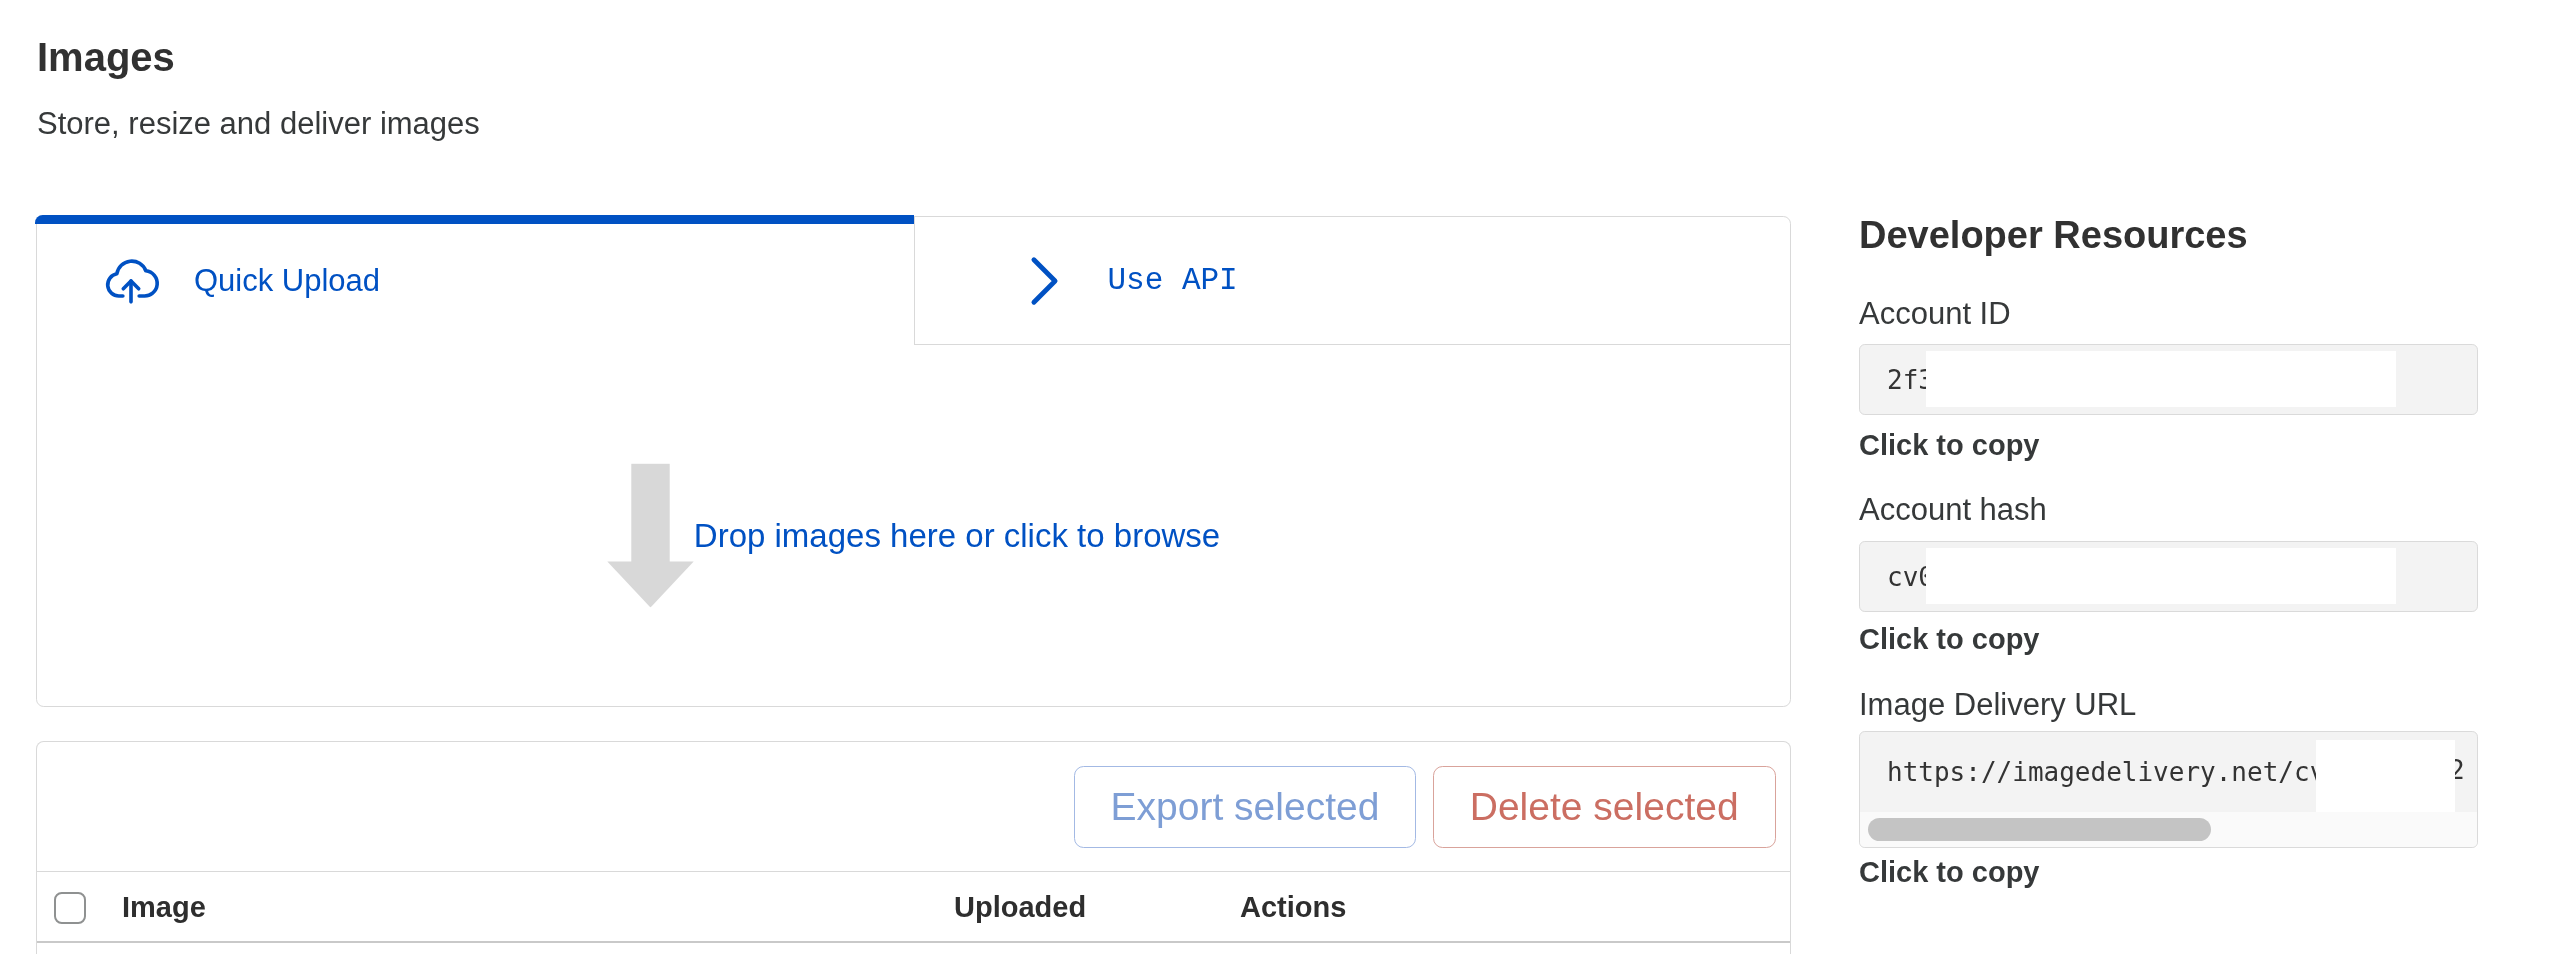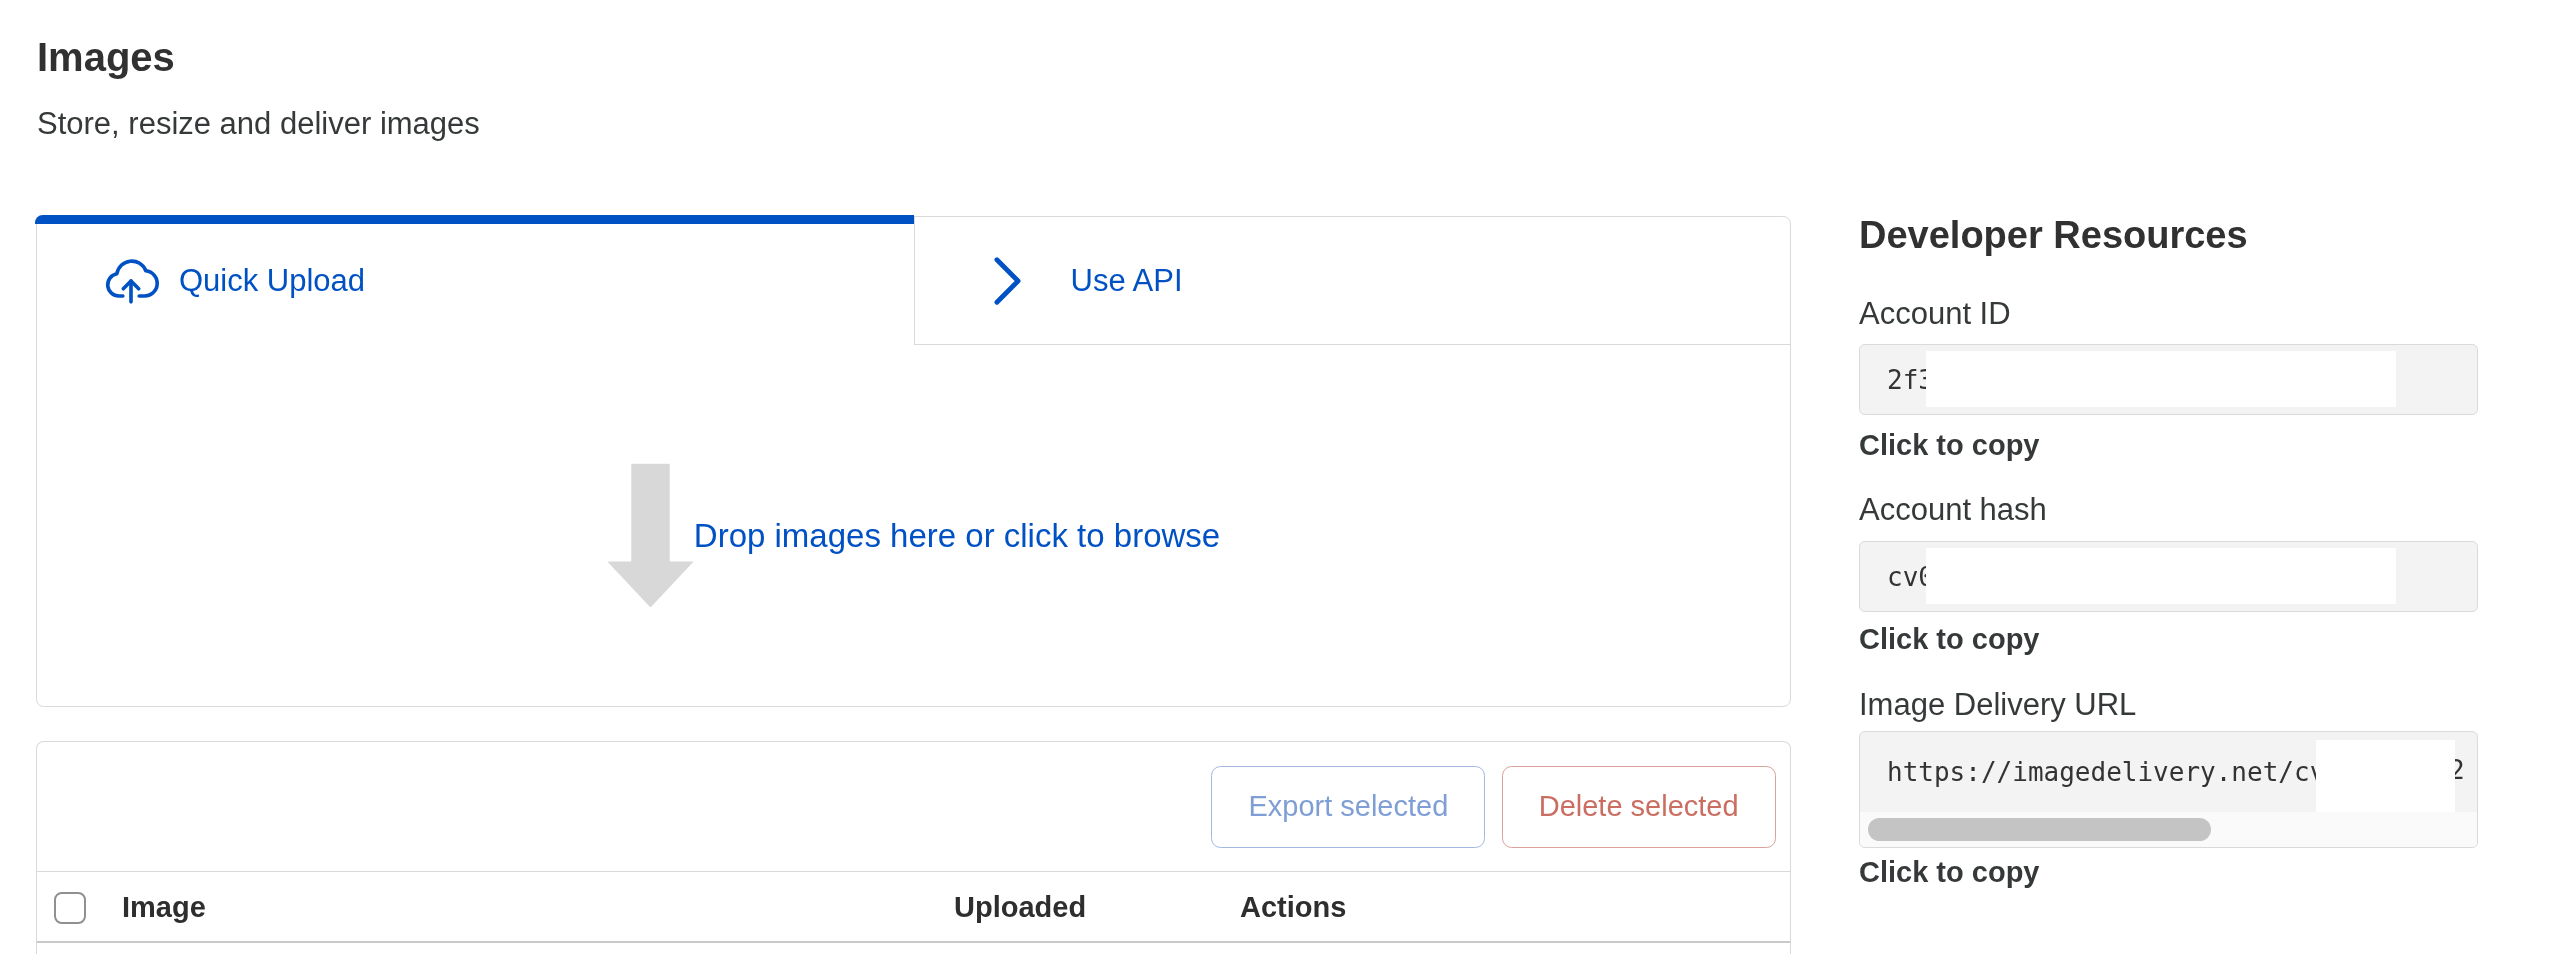"Quick Upload" .tab-active .tab-label { margin-left: 19px -> 34px }
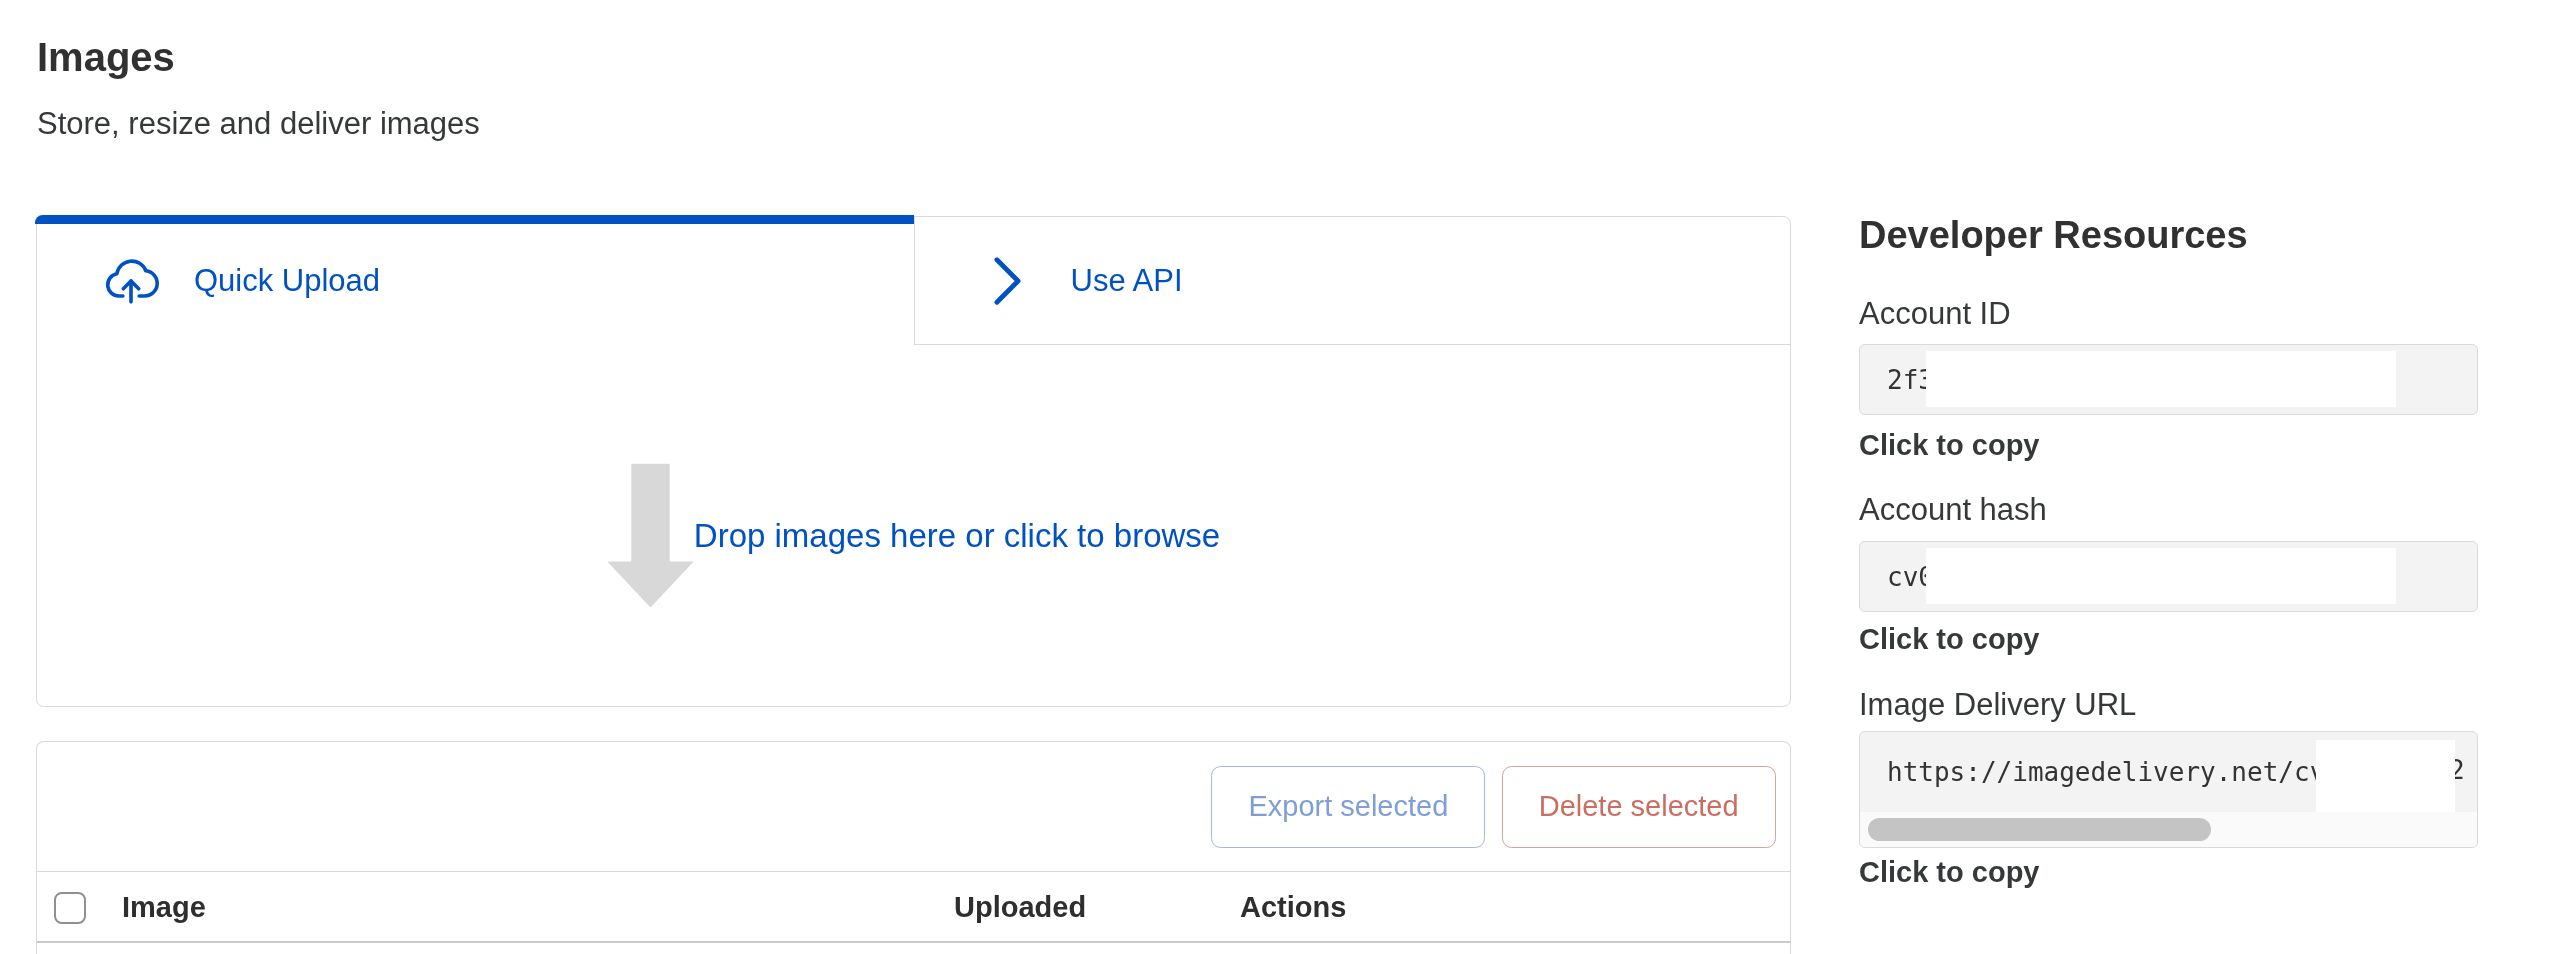"Use API" .tab-inactive { font-family: none -> Liberation Mono, monospace; padding-left: 77px -> 114px }
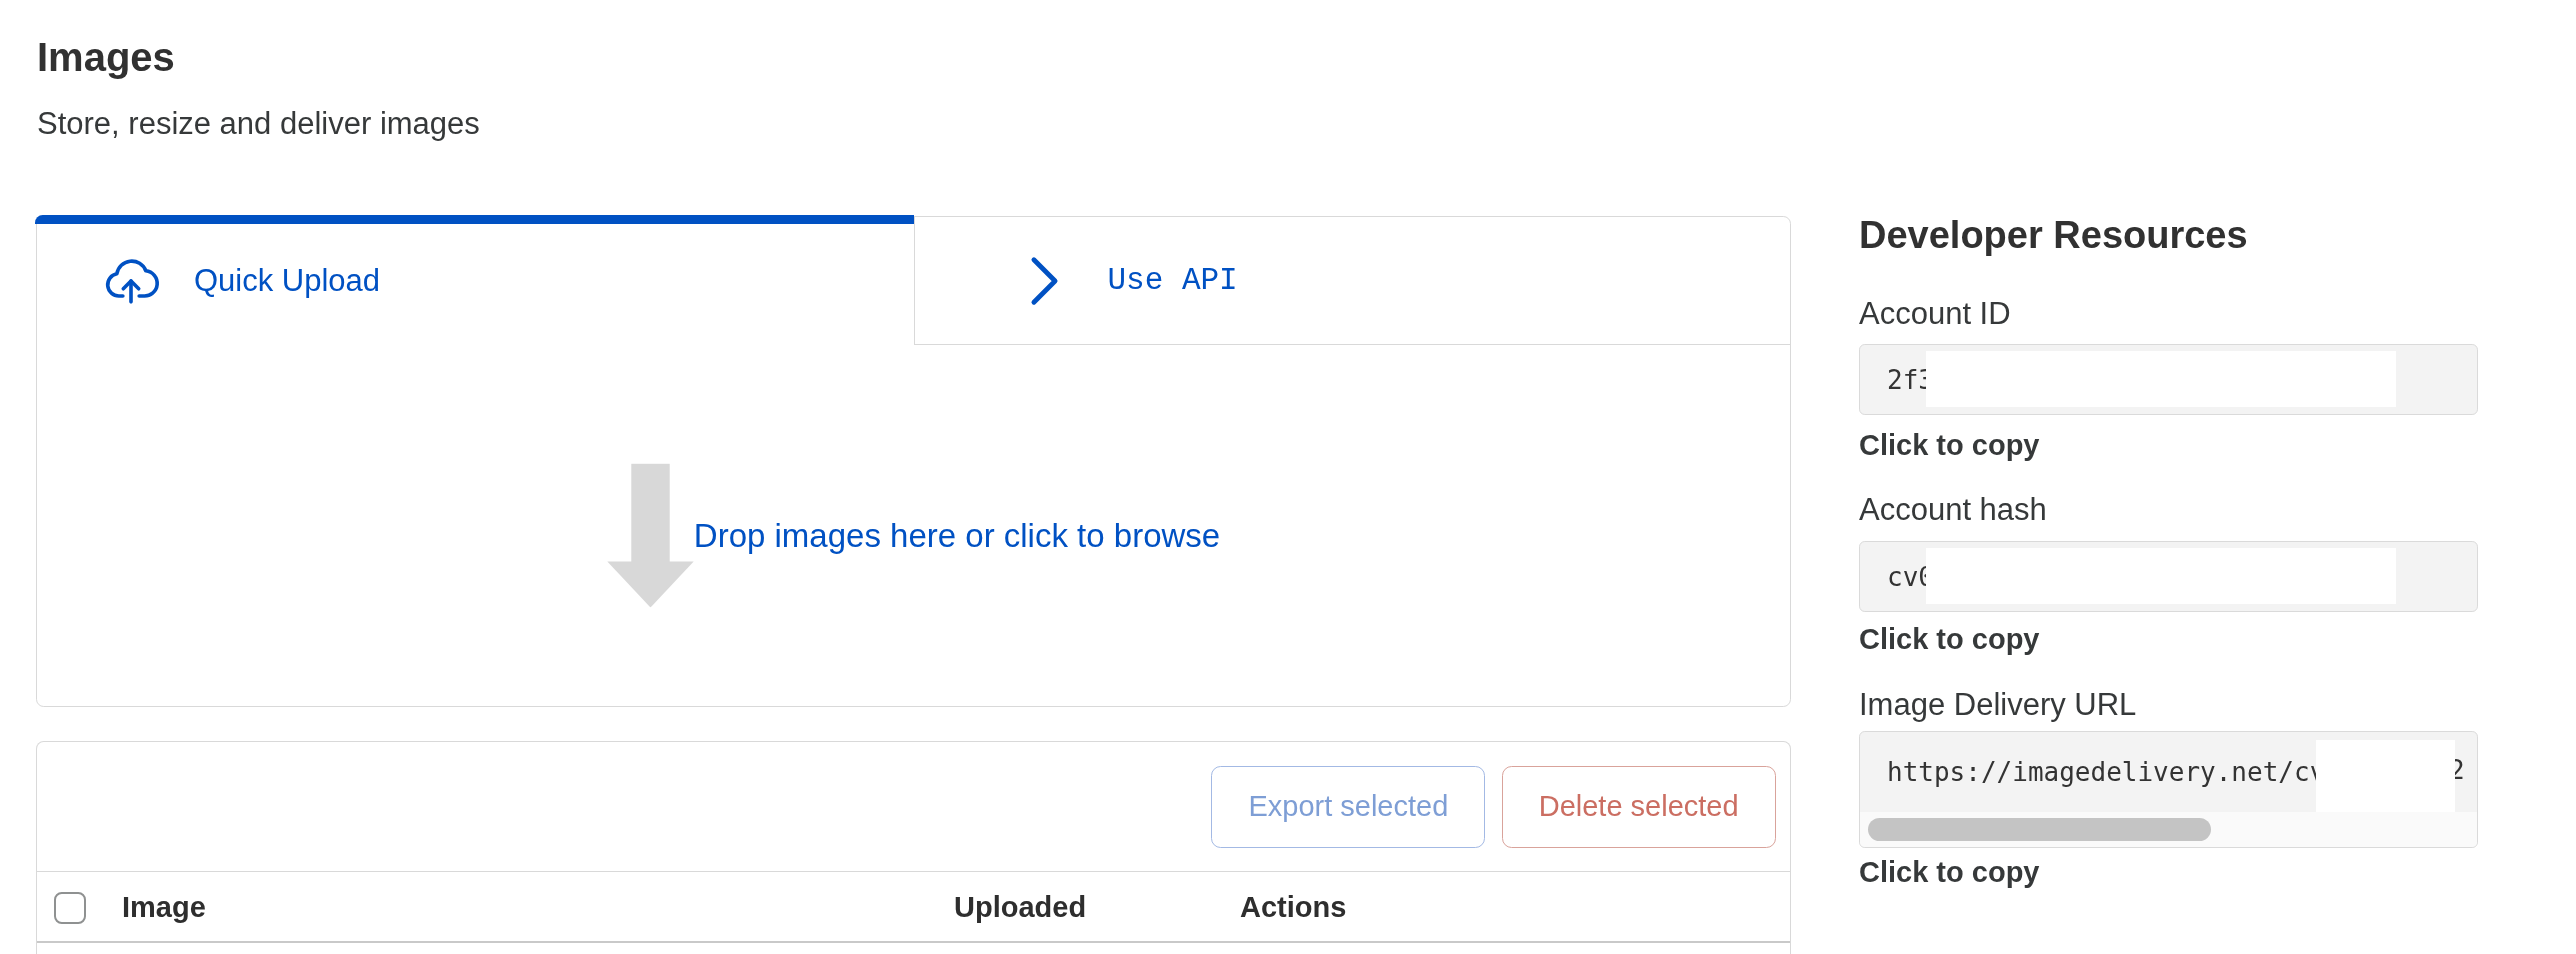"Export selected" .btn { font-size: 29px -> 39px }
